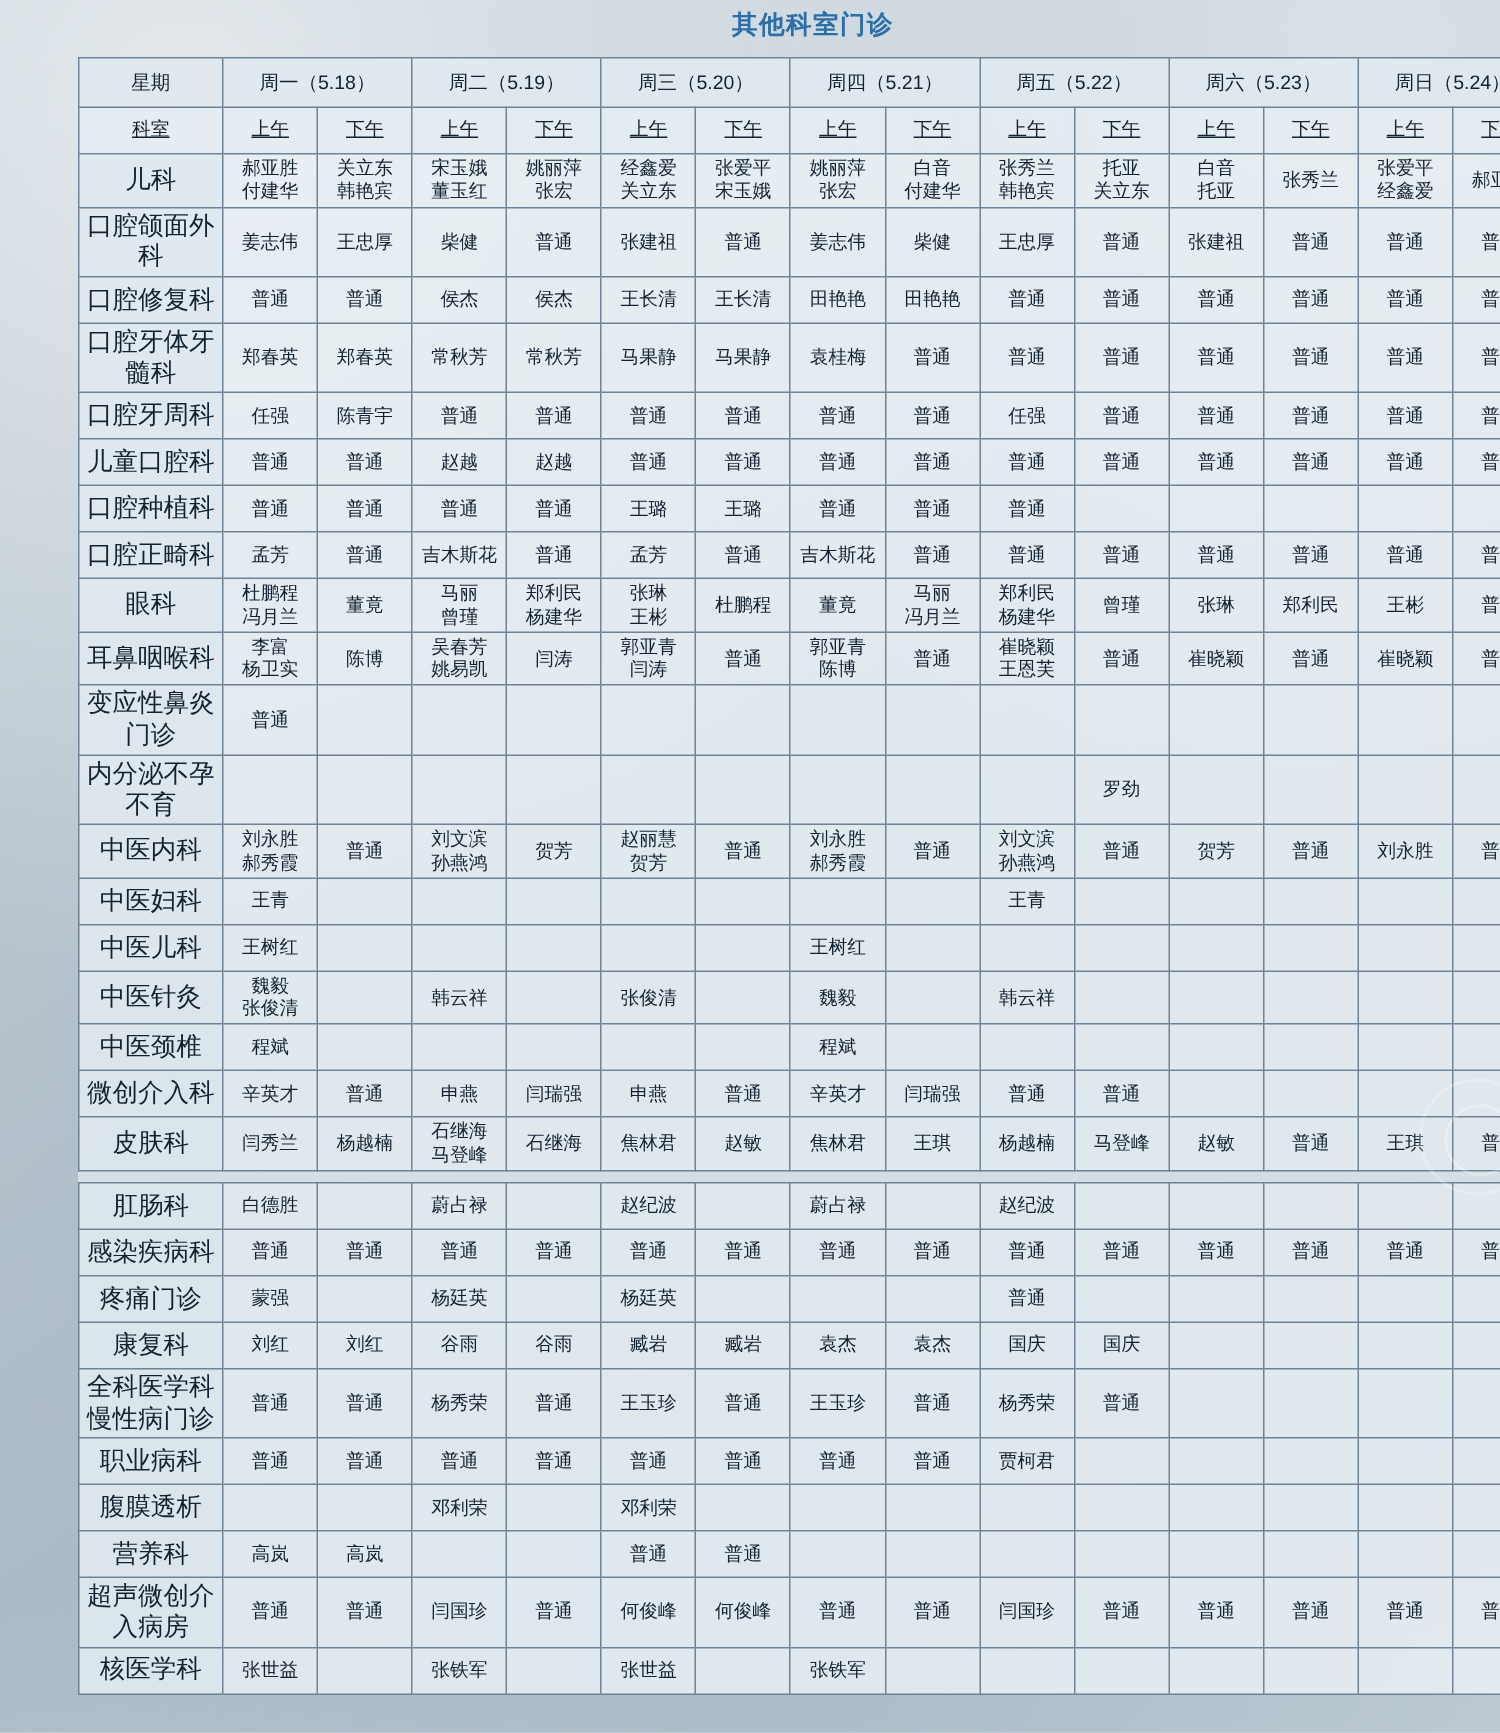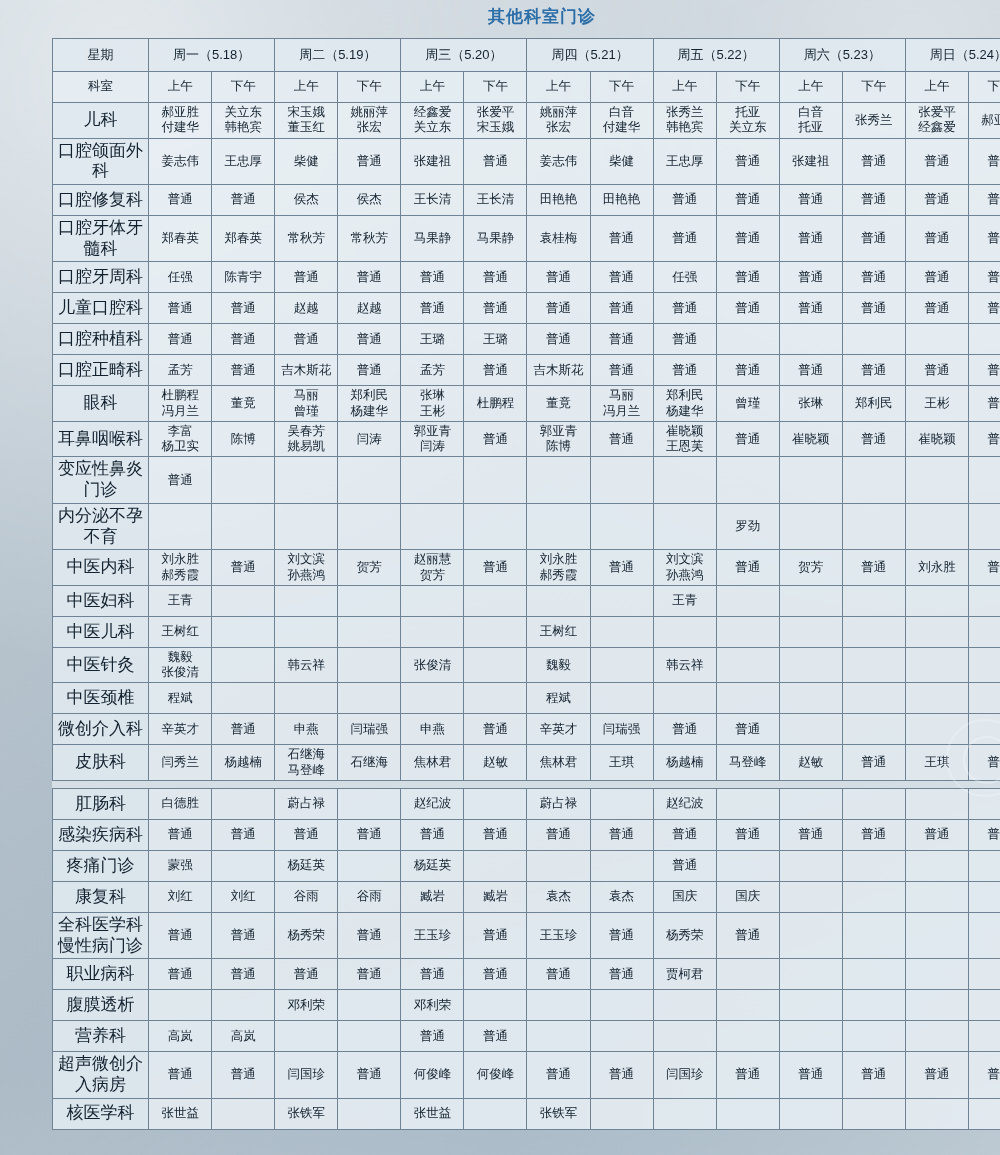"科室" .ampm td { text-decoration: none -> underline }
